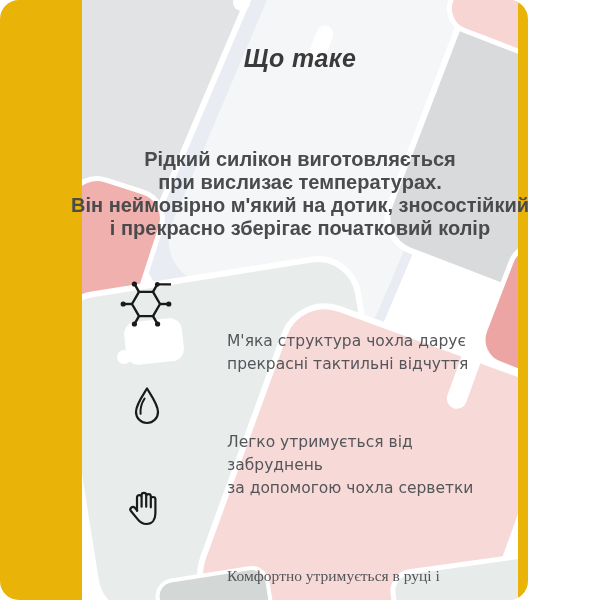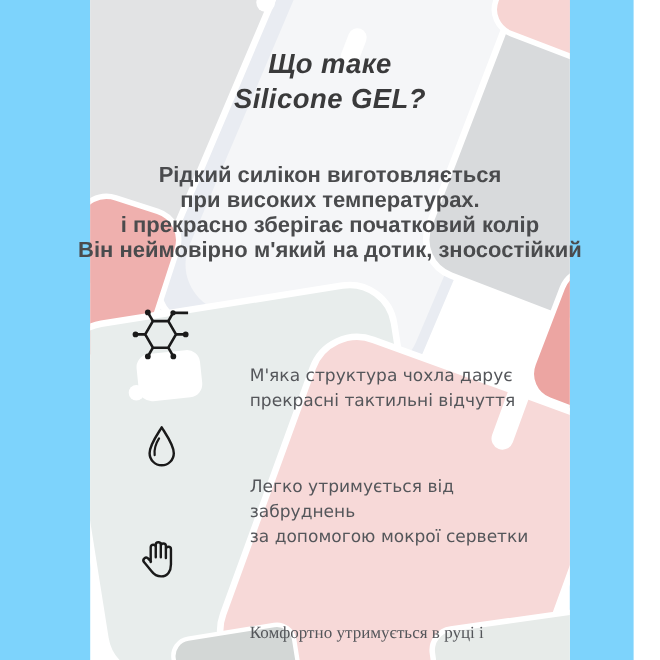"Що таке" .canvas { background: #7dd3fc -> #eab308; border-radius: none -> 19px; width: 576px -> 528px }
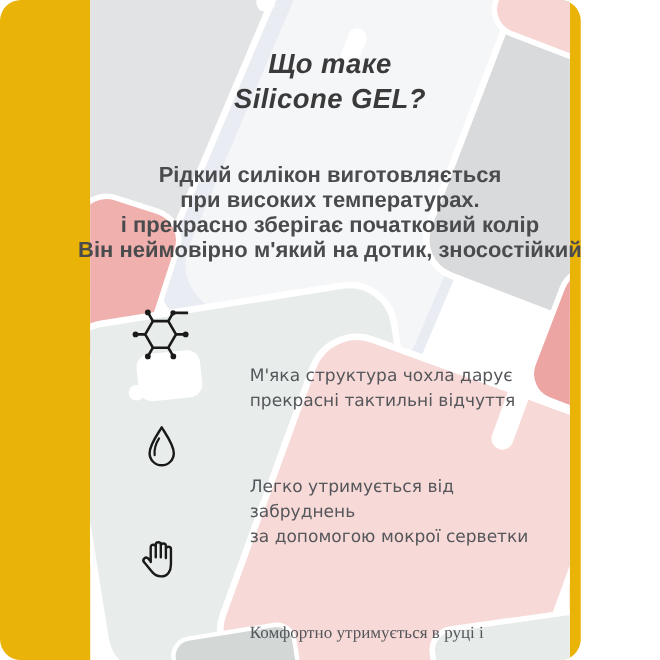"Silicone GEL?" div { html: <div>Silicone GEL?</div> -> none }
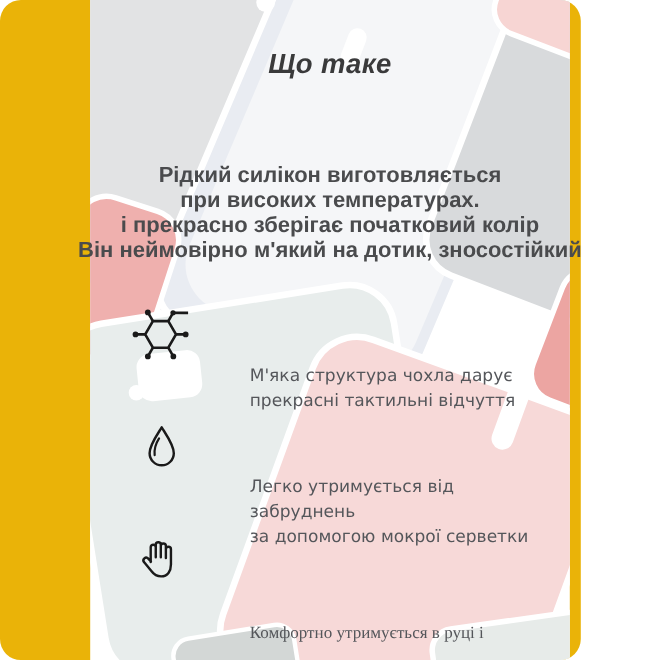"при високих температурах." div { text: високих -> вислизає }
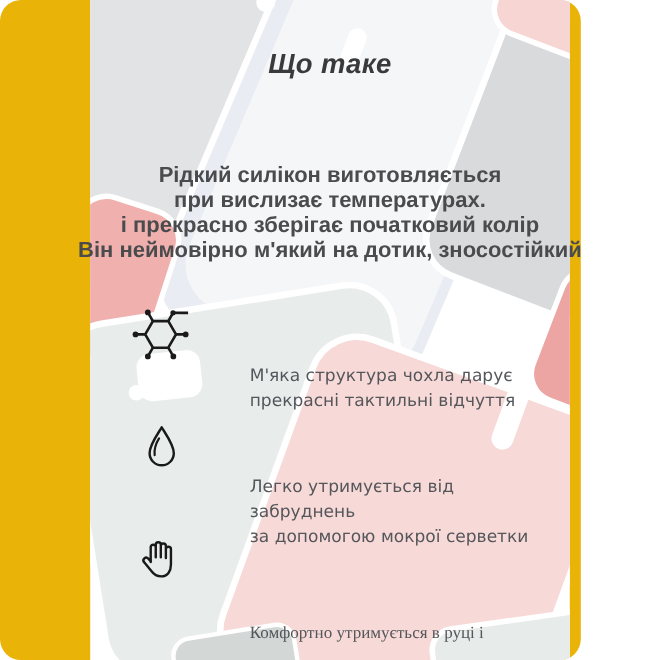"і прекрасно зберігає початковий колір" div { order: before "Він неймовірно м'який на дотик," -> after "Він неймовірно м'який на дотик," }
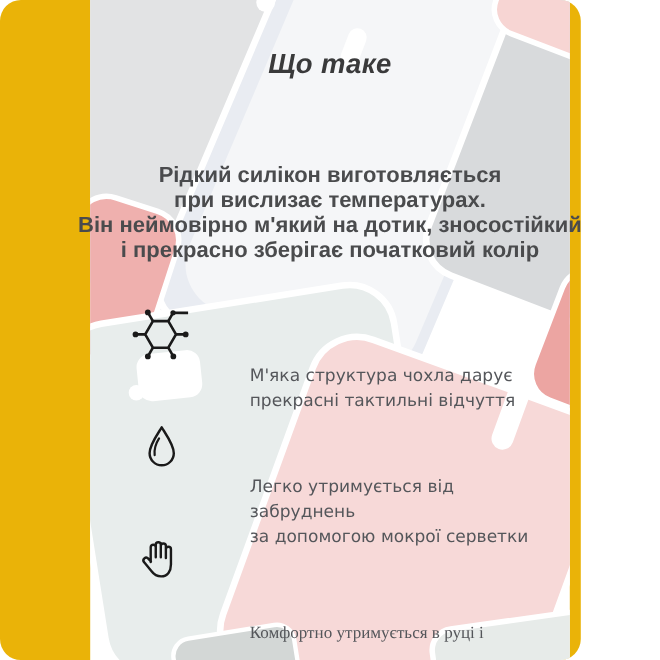"за допомогою мокрої серветки" div { text: мокрої -> чохла }
